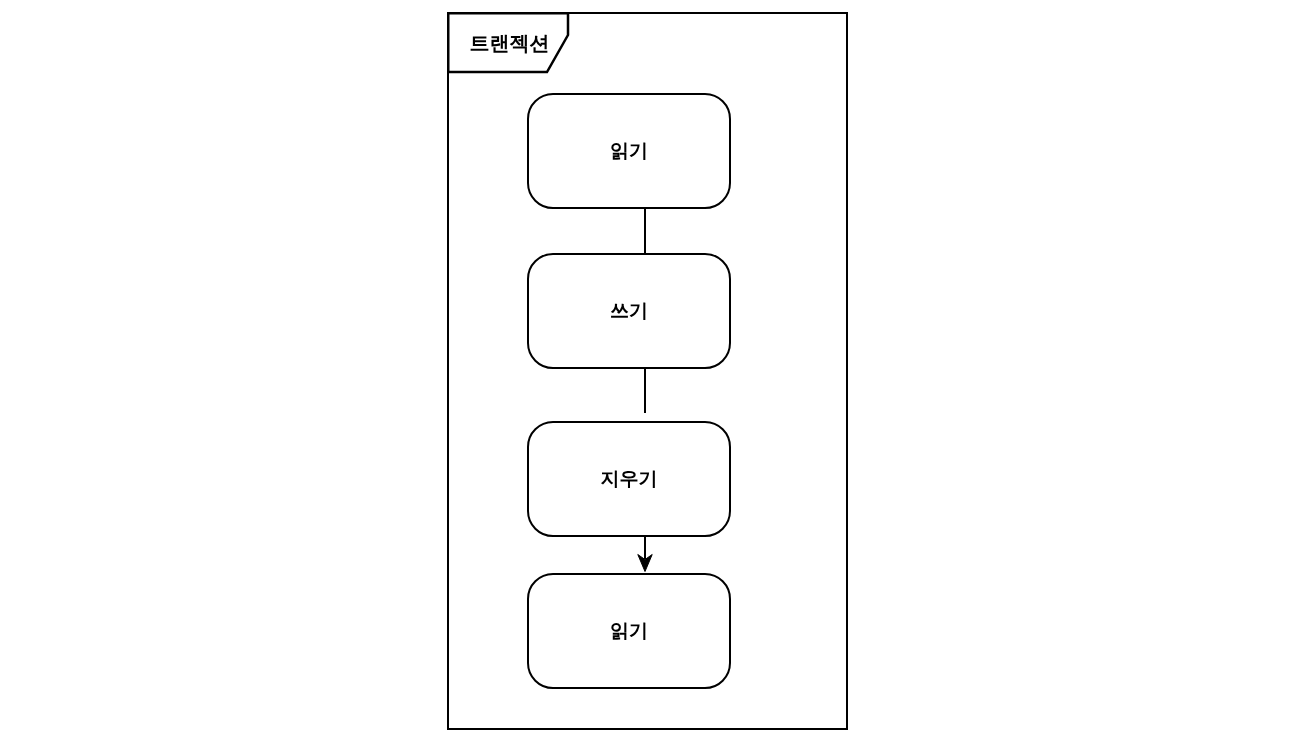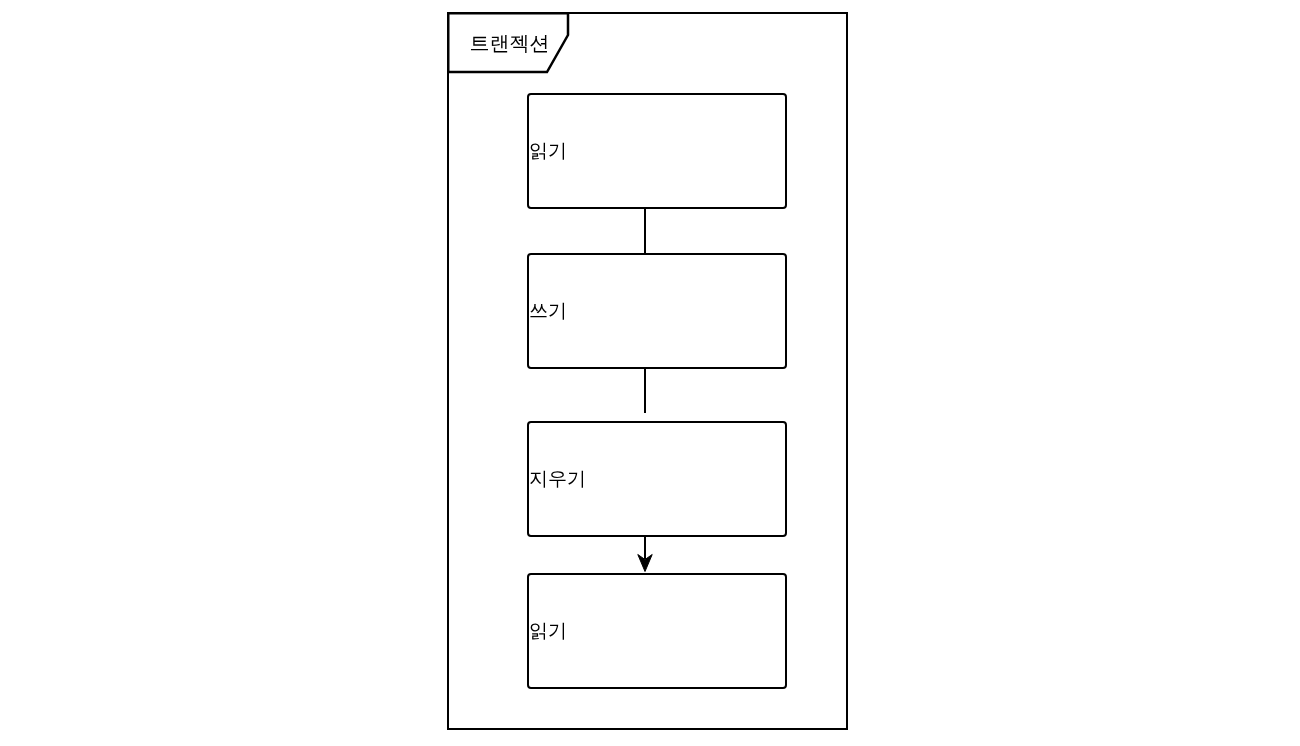"트랜젝션" .canvas { font-weight: none -> bold }
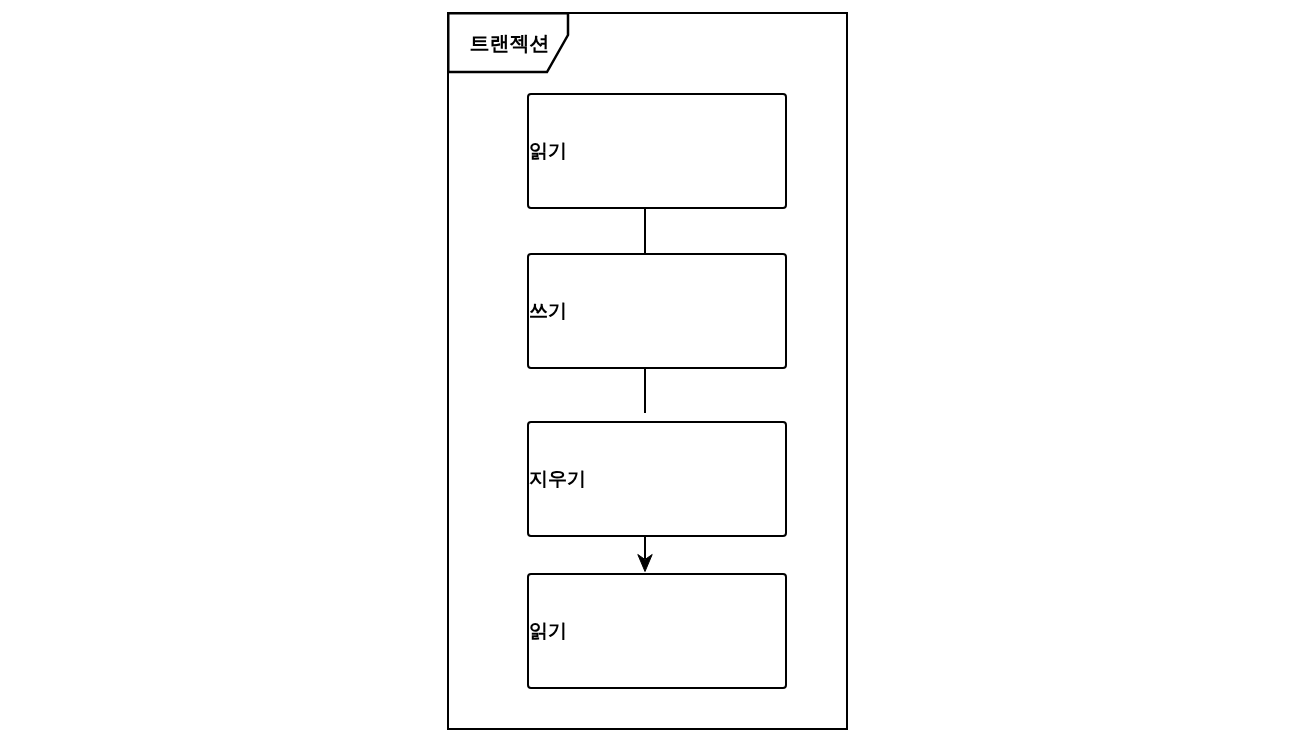"읽기" .node { border-radius: 4px -> 26px; justify-content: none -> center; width: 260px -> 204px }
